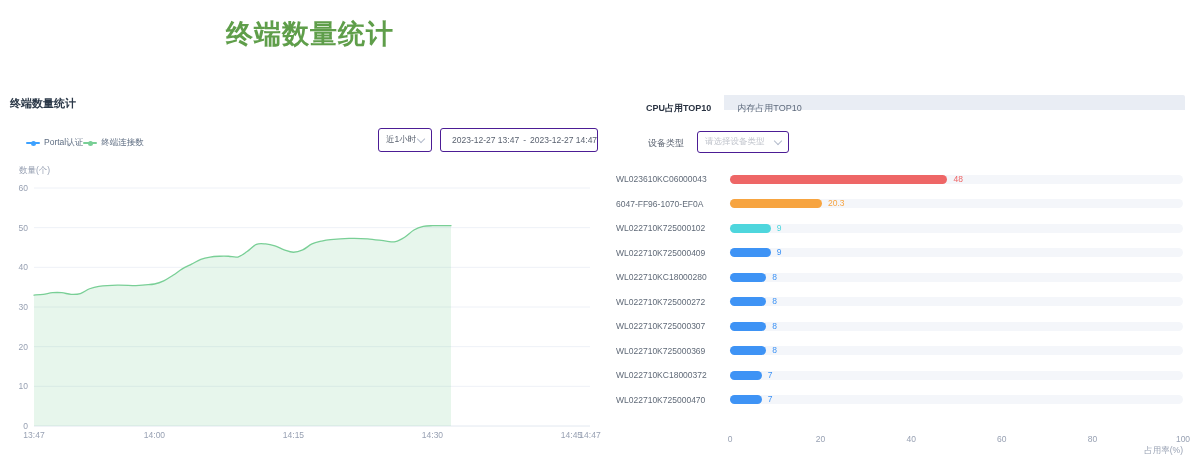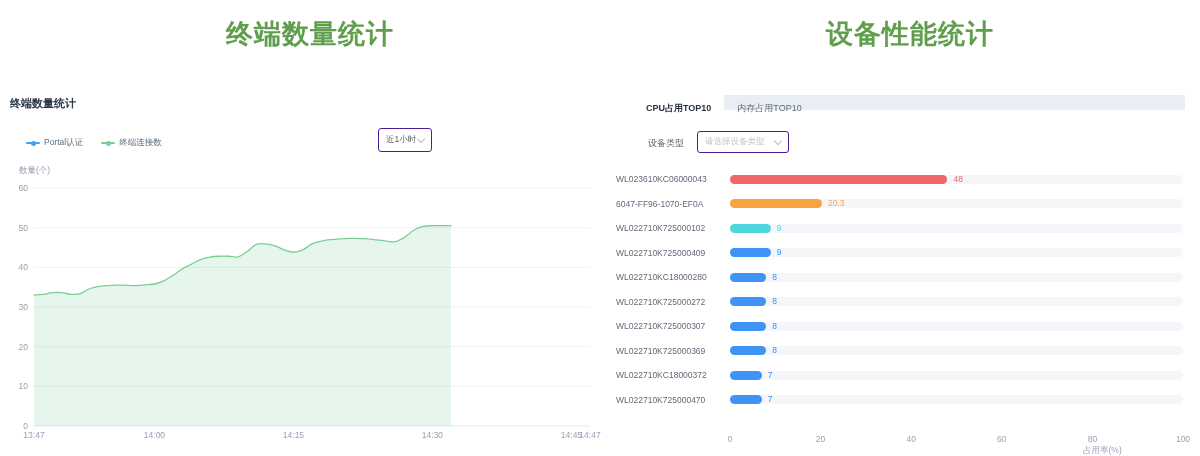"设备性能统计" div.big-title { html: <div>设备性能统计</div> -> none }
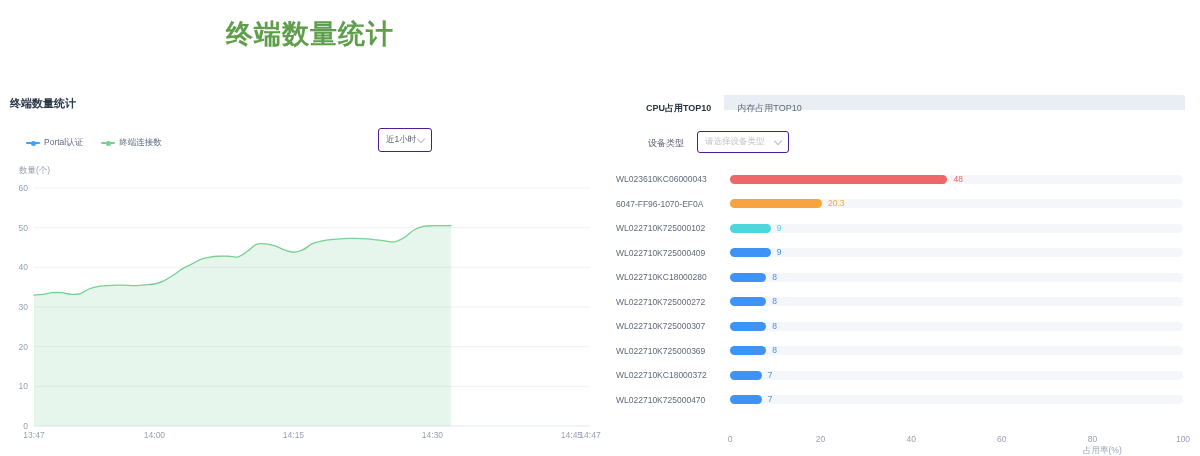"Portal认证" #legend { gap: 18px -> none }
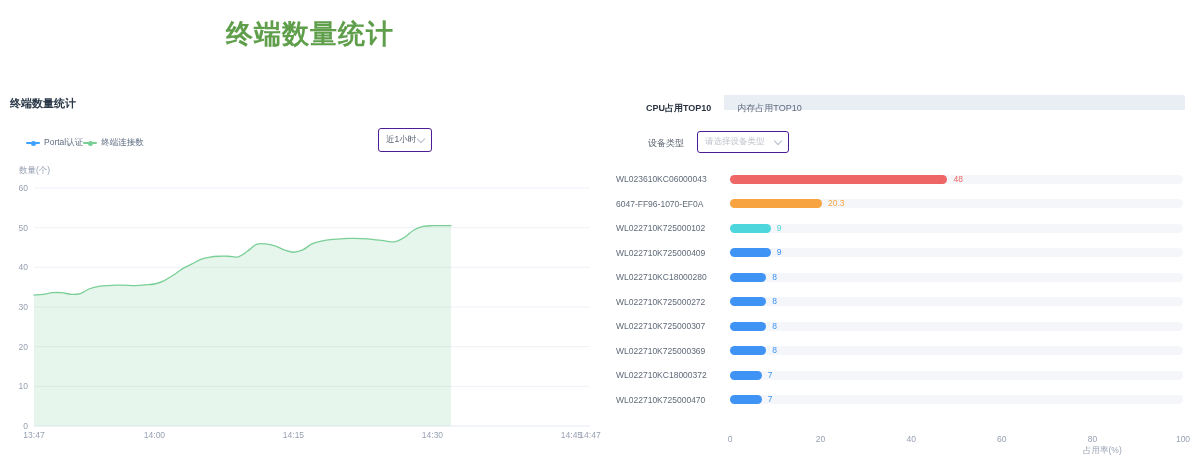"2023-12-27 13:47" div.ctrl { html: none -> <div> <svg> <circle></circle> <path></path> </svg> <span>2023-12-27 13:47</span> <span>-</span> <span>2023-12-27 14:47</span> </div> }
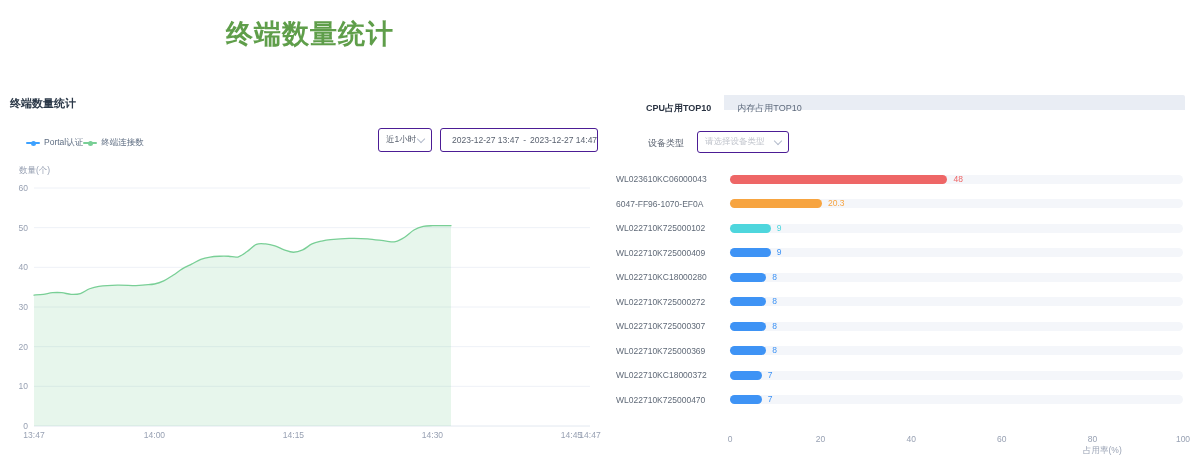"占用率(%)" #bar-xlabel { text-align: none -> right }
